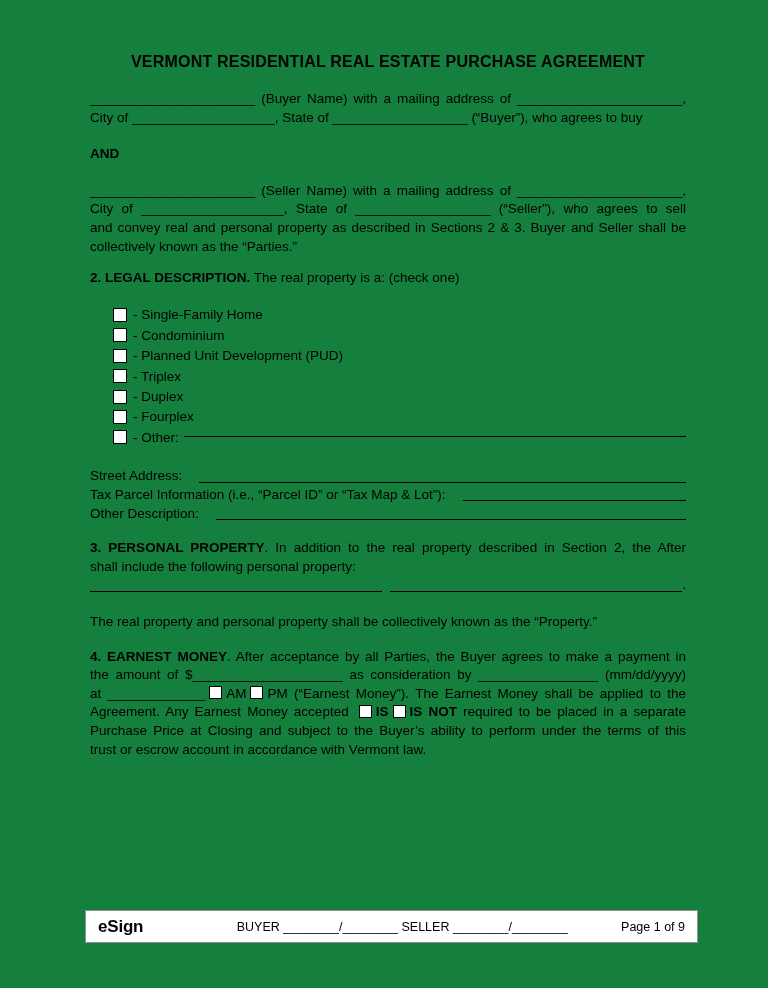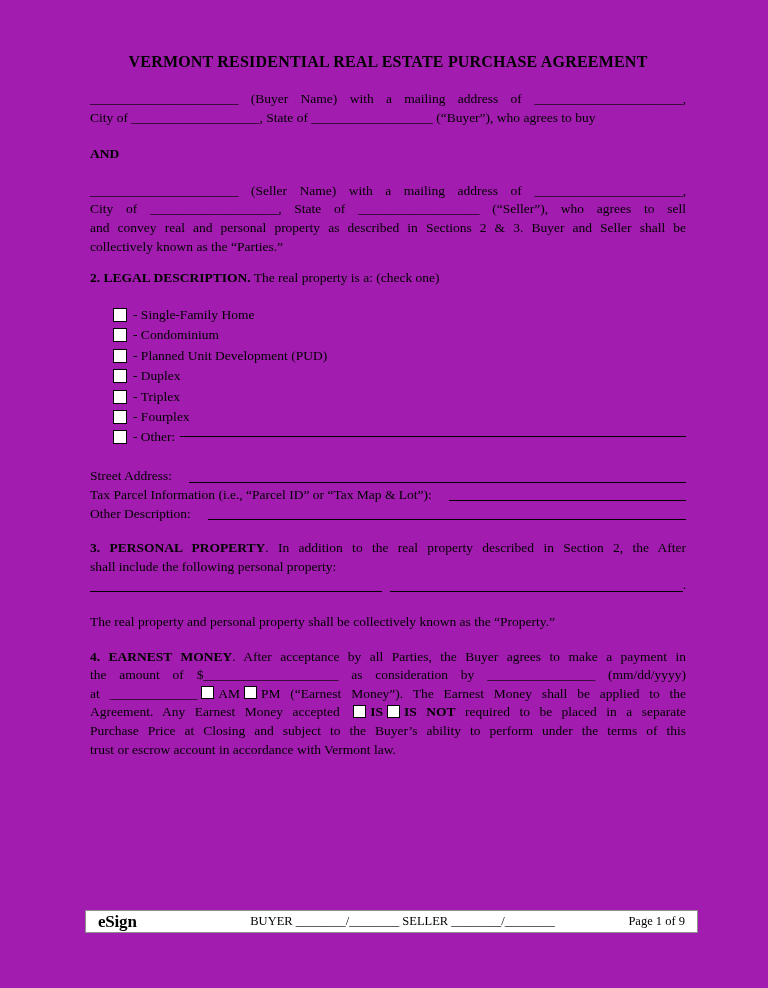"VERMONT RESIDENTIAL REAL ESTATE PURCHASE" .page { background: #a21caf -> #15803d; font-family: Liberation Serif, serif -> Liberation Sans, sans-serif }
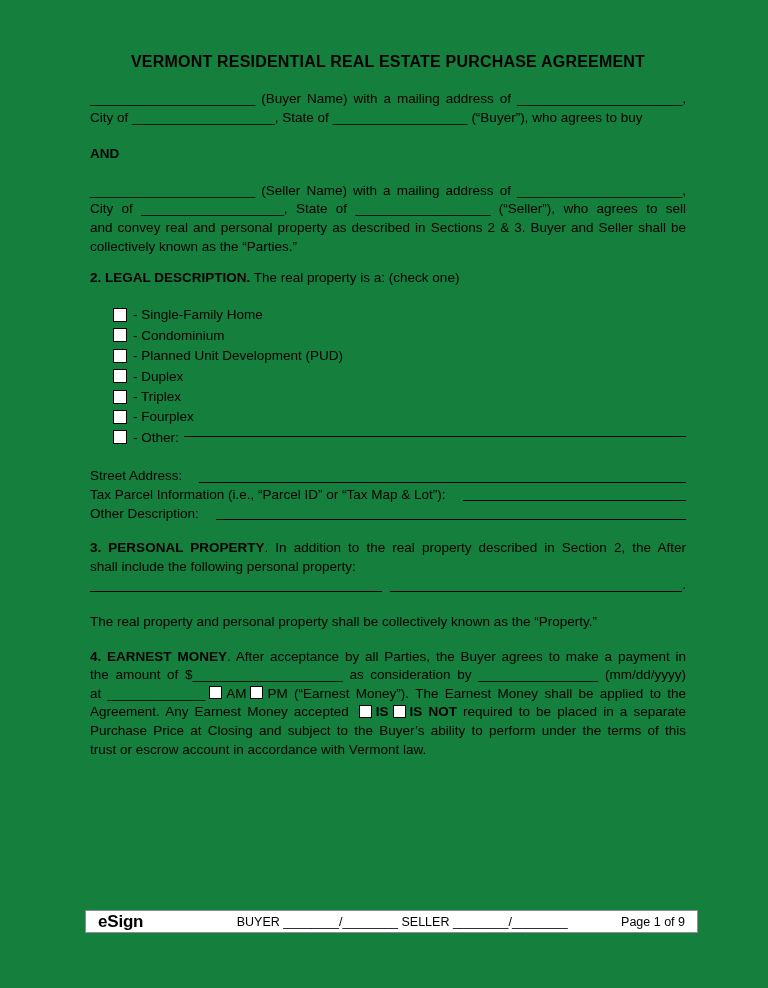"- Duplex" div.opt { order: before "- Triplex" -> after "- Triplex" }
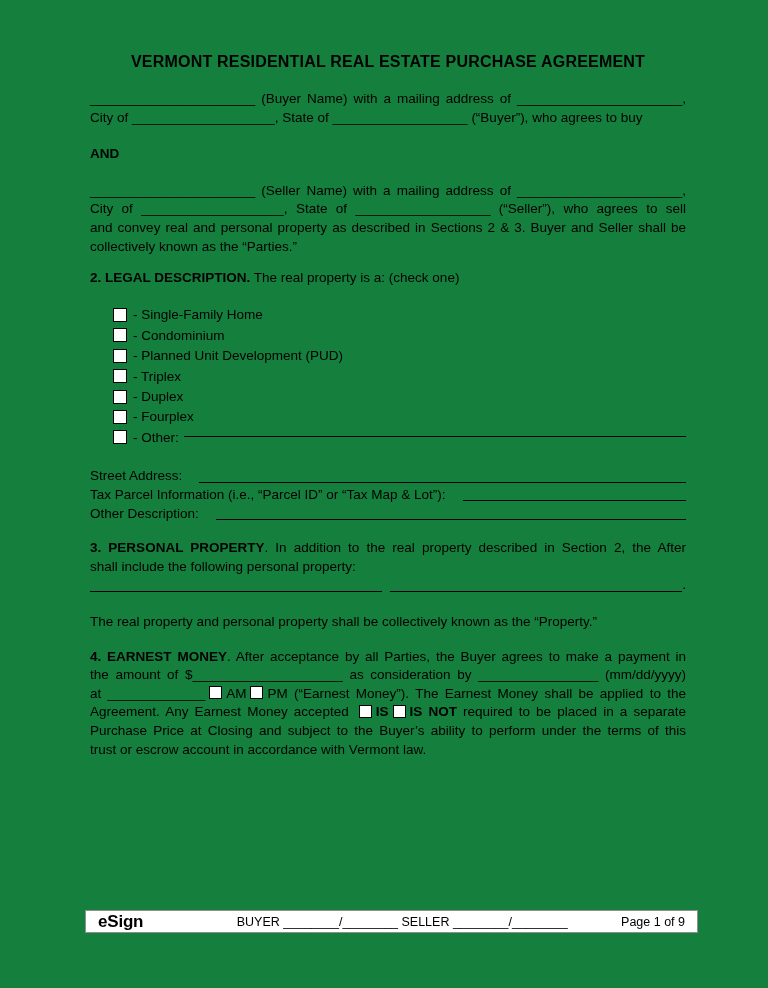"eSign" .footer { height: 23px -> 33px }
